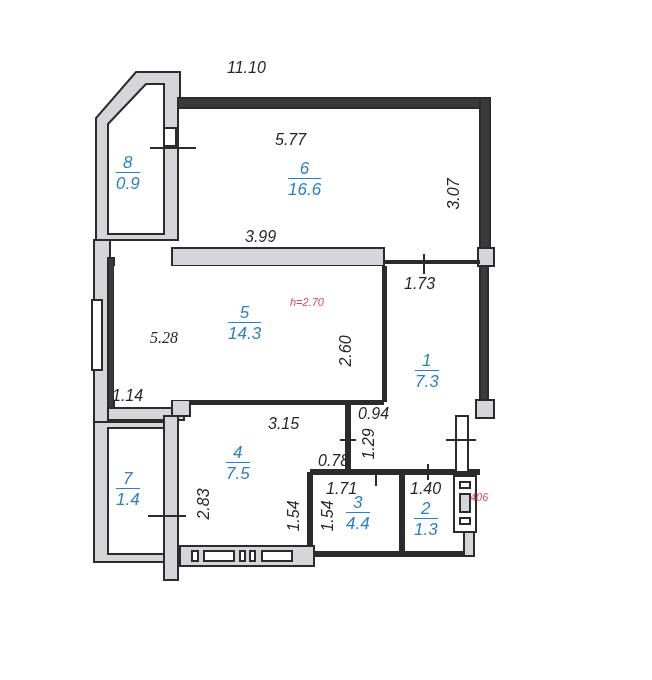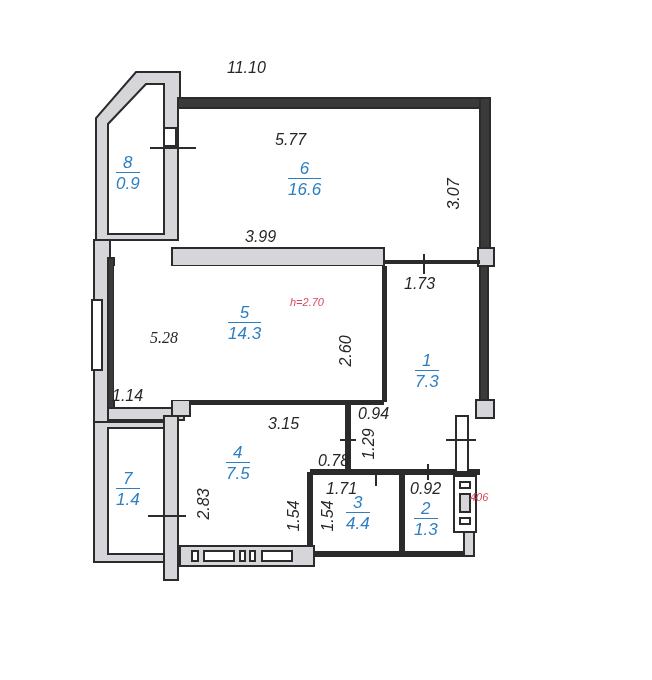"0.92" span.lbl { text: 0.92 -> 1.40 }
